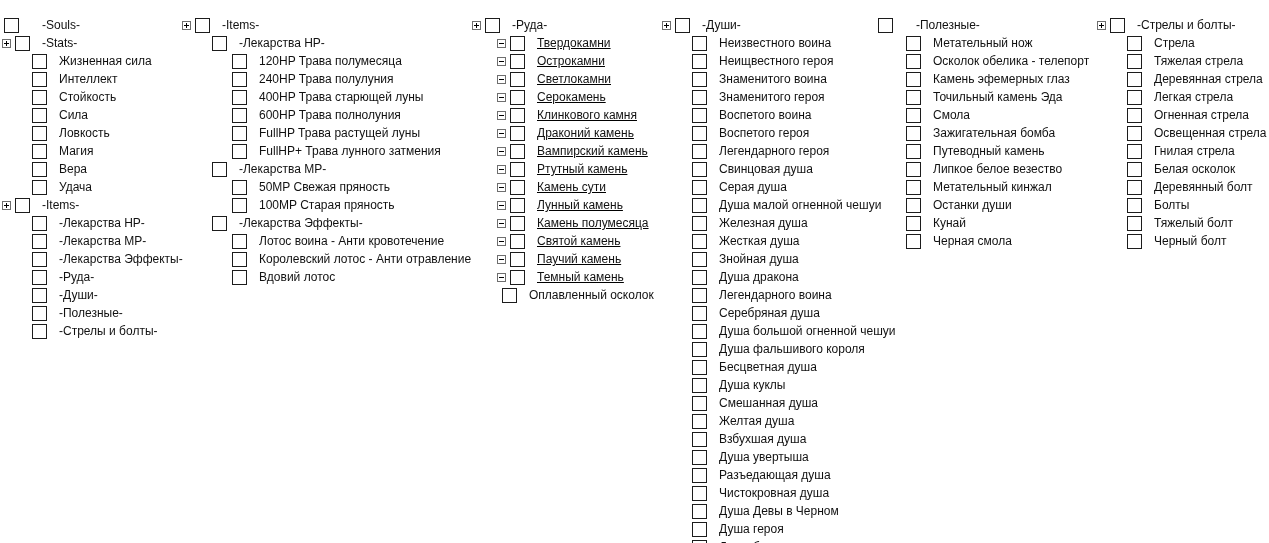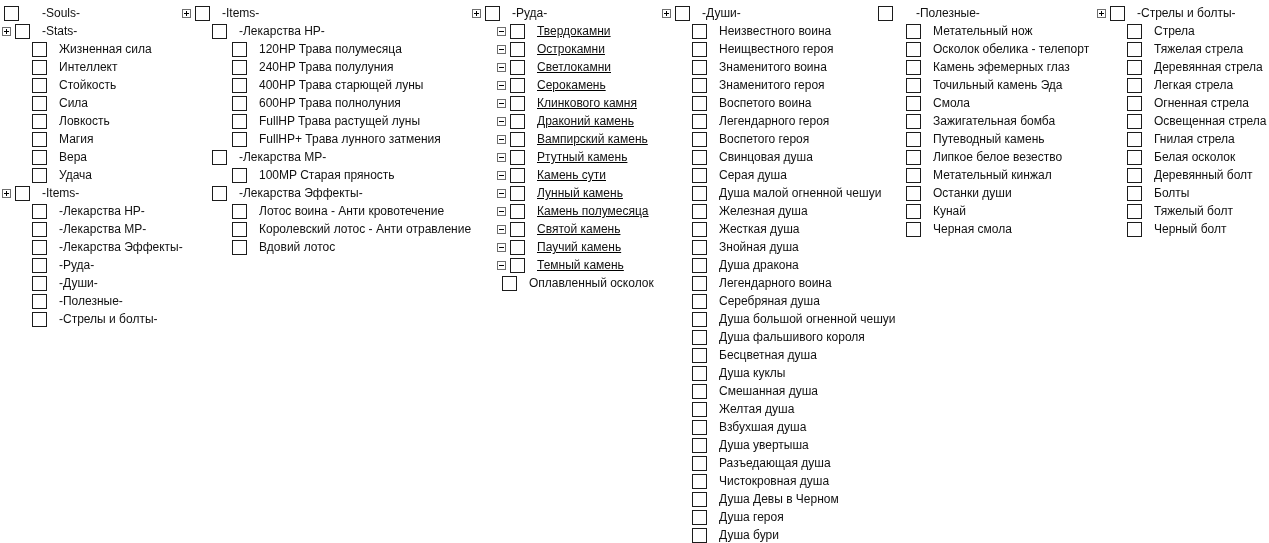"-Souls-" .tree-col { top: 4px -> 16px }
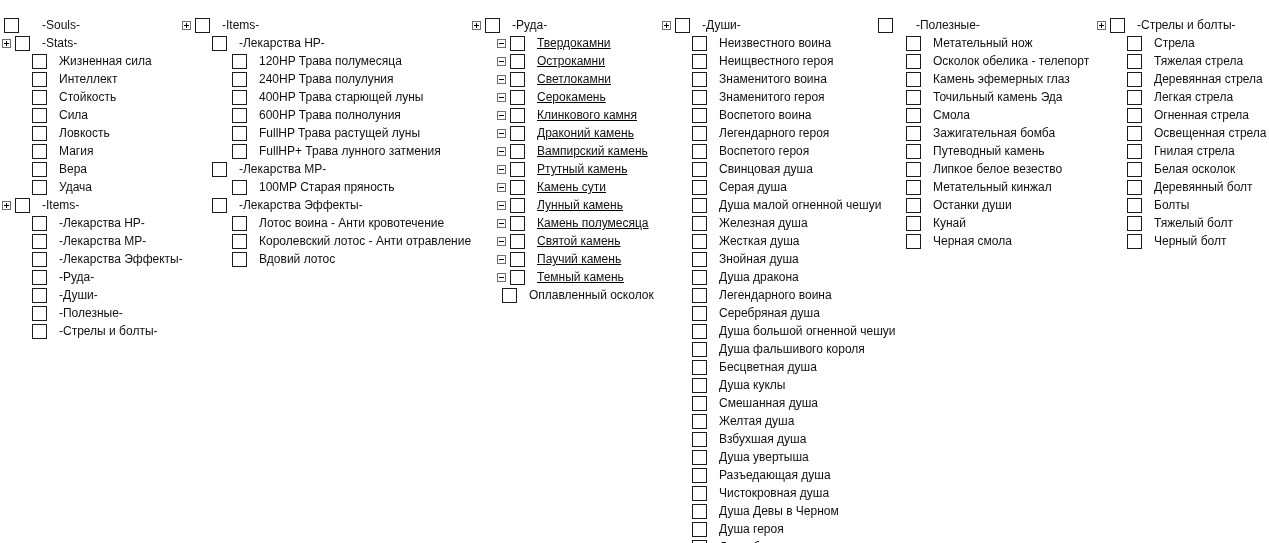"Легендарного героя" div.row { order: before "Воспетого героя" -> after "Воспетого героя" }
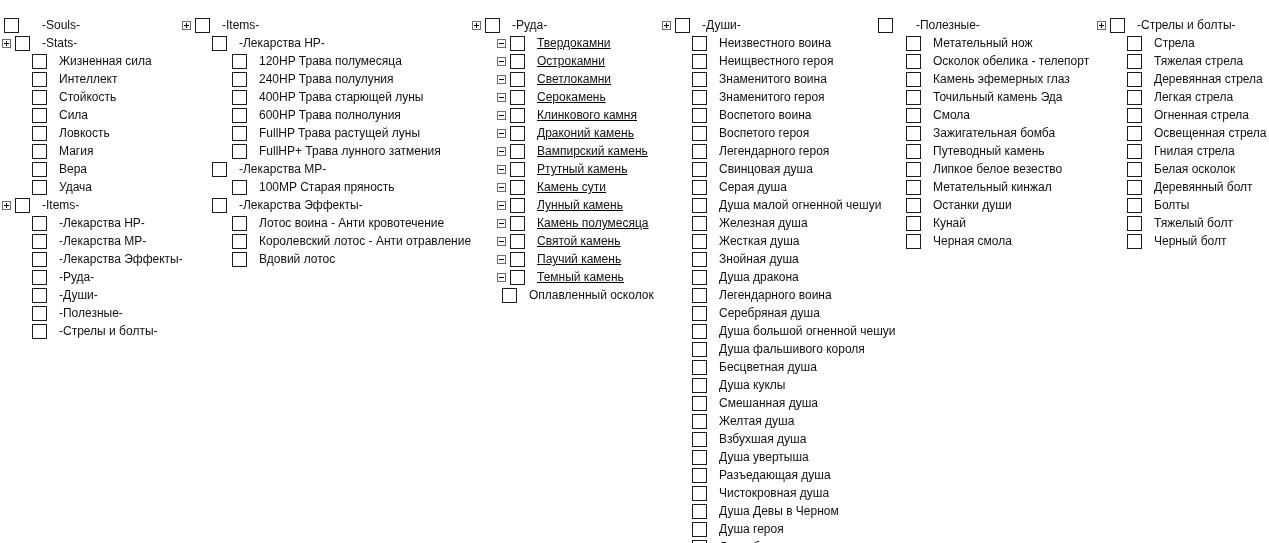"50MP Свежая пряность" div.row { html: none -> <div> <span></span> <span>50MP Свежая пряность</span> </div> }
